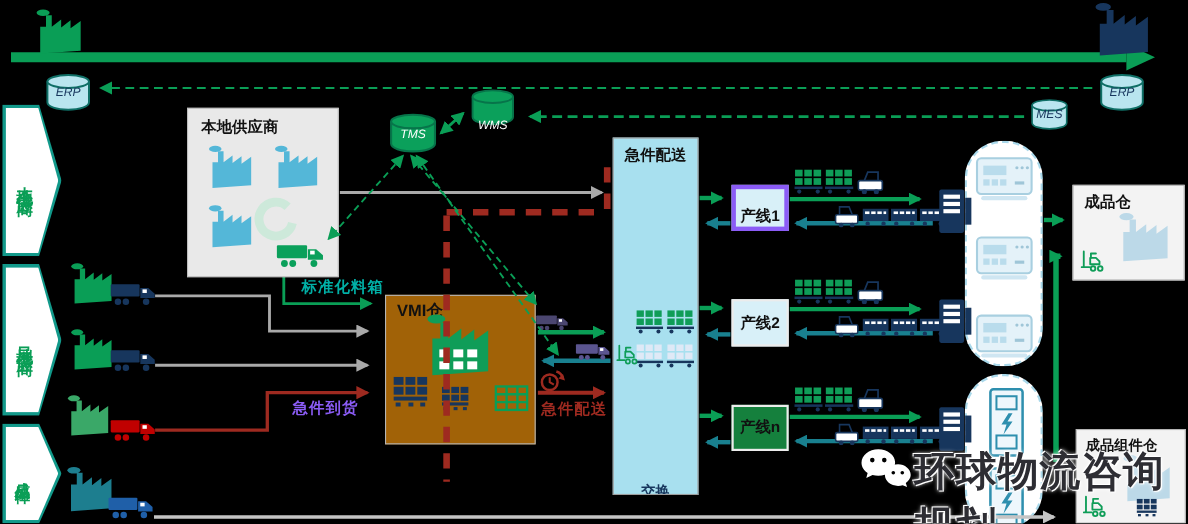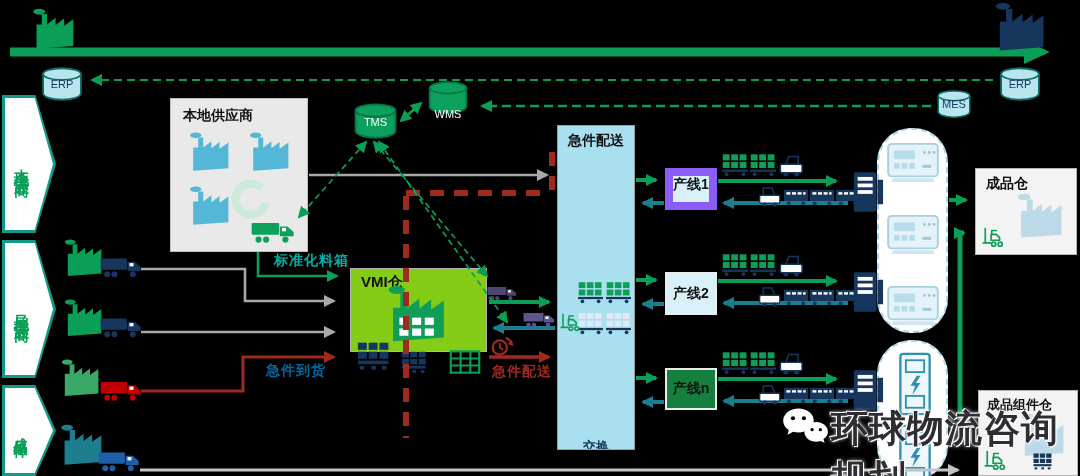"ERP" .cyltxt { font-style: none -> italic }
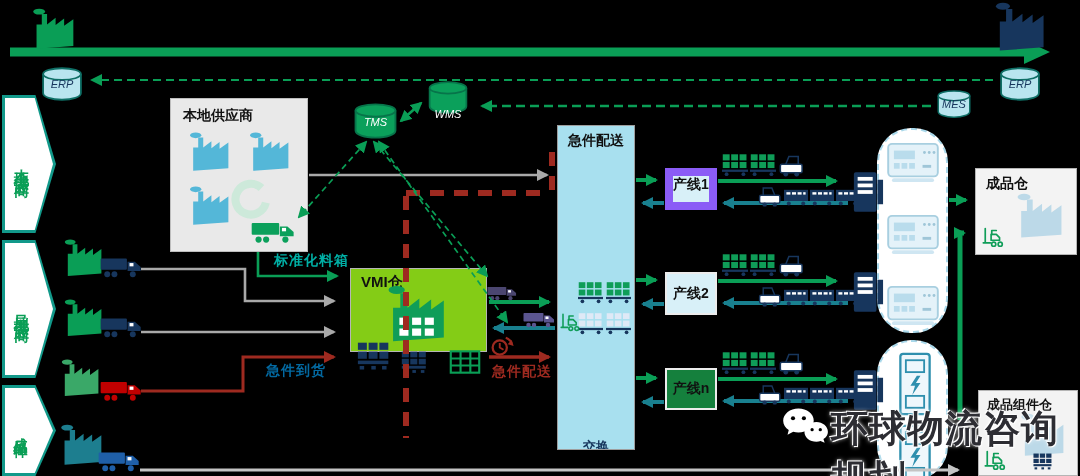"产线1" div.box { align-items: flex-start -> flex-end; border: 8px solid #8b5cf6 -> 4px solid #8b5cf6 }
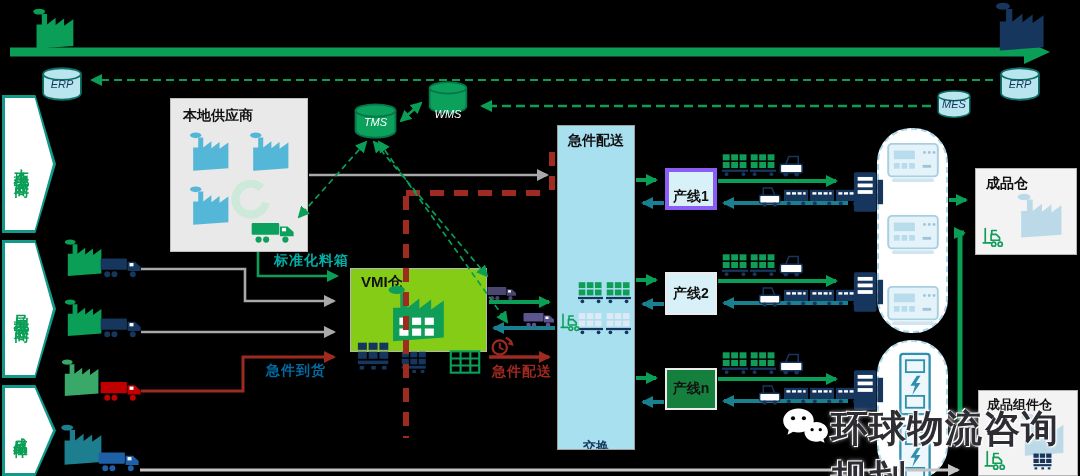"VMI仓" div.box { background: #84cc16 -> #a16207; height: 84px -> 136px }
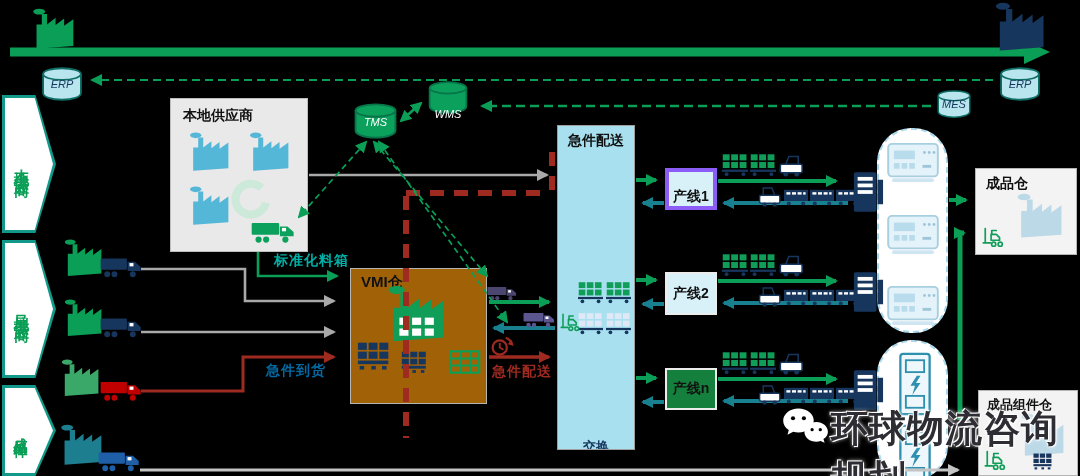"急件到货" div.flowlabel { color: #0369a1 -> #8b5cf6 }
